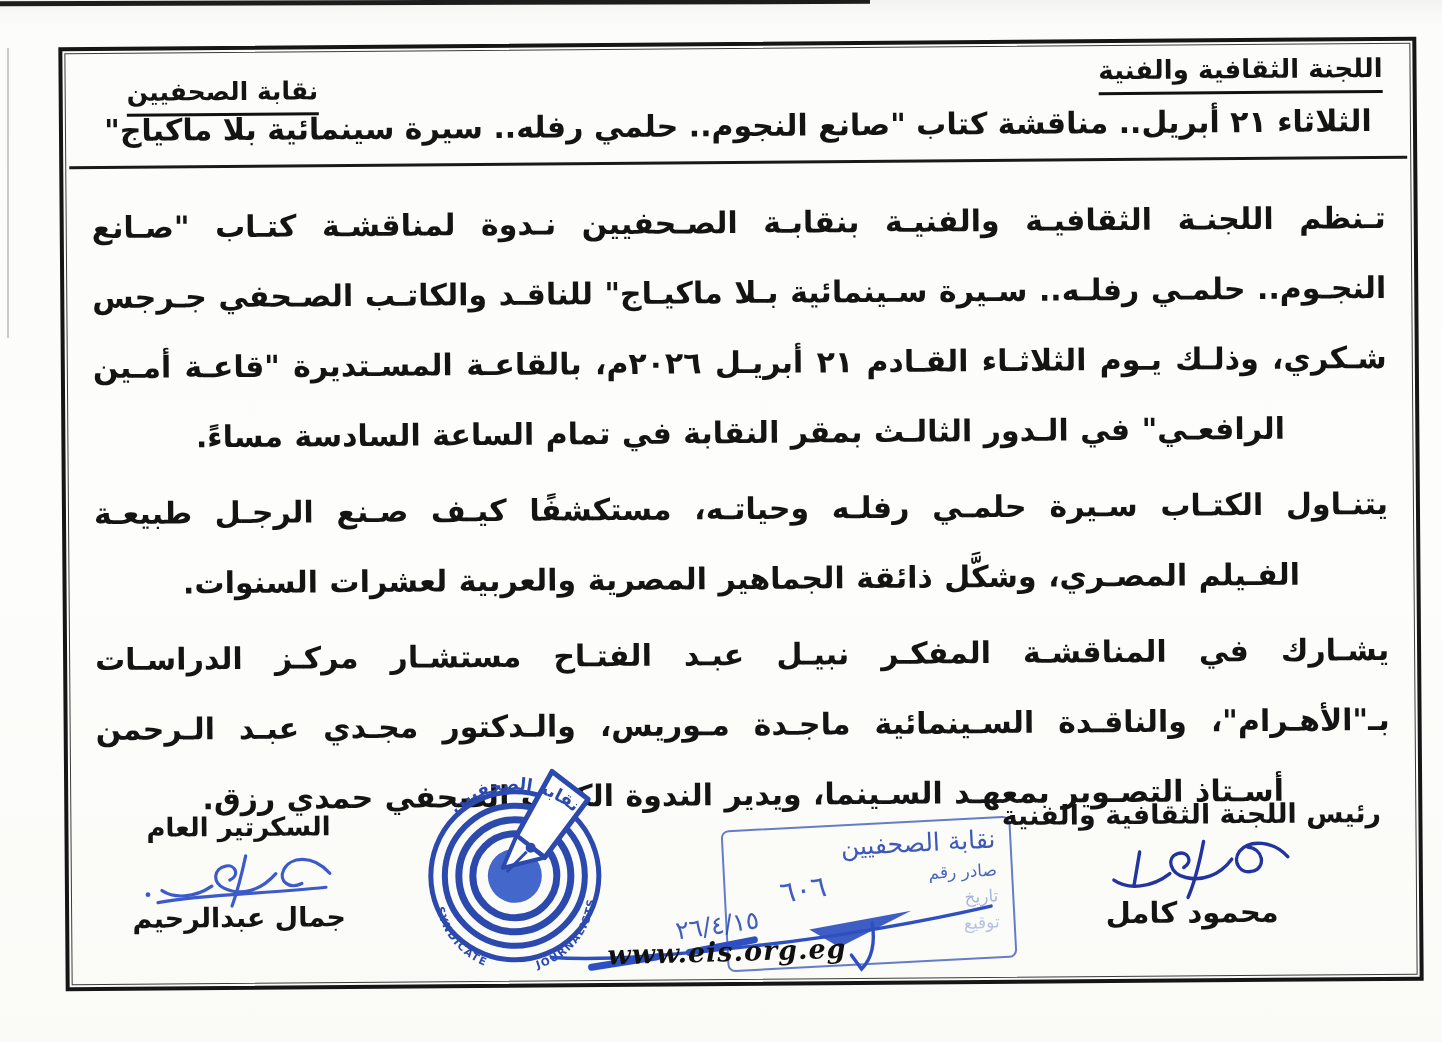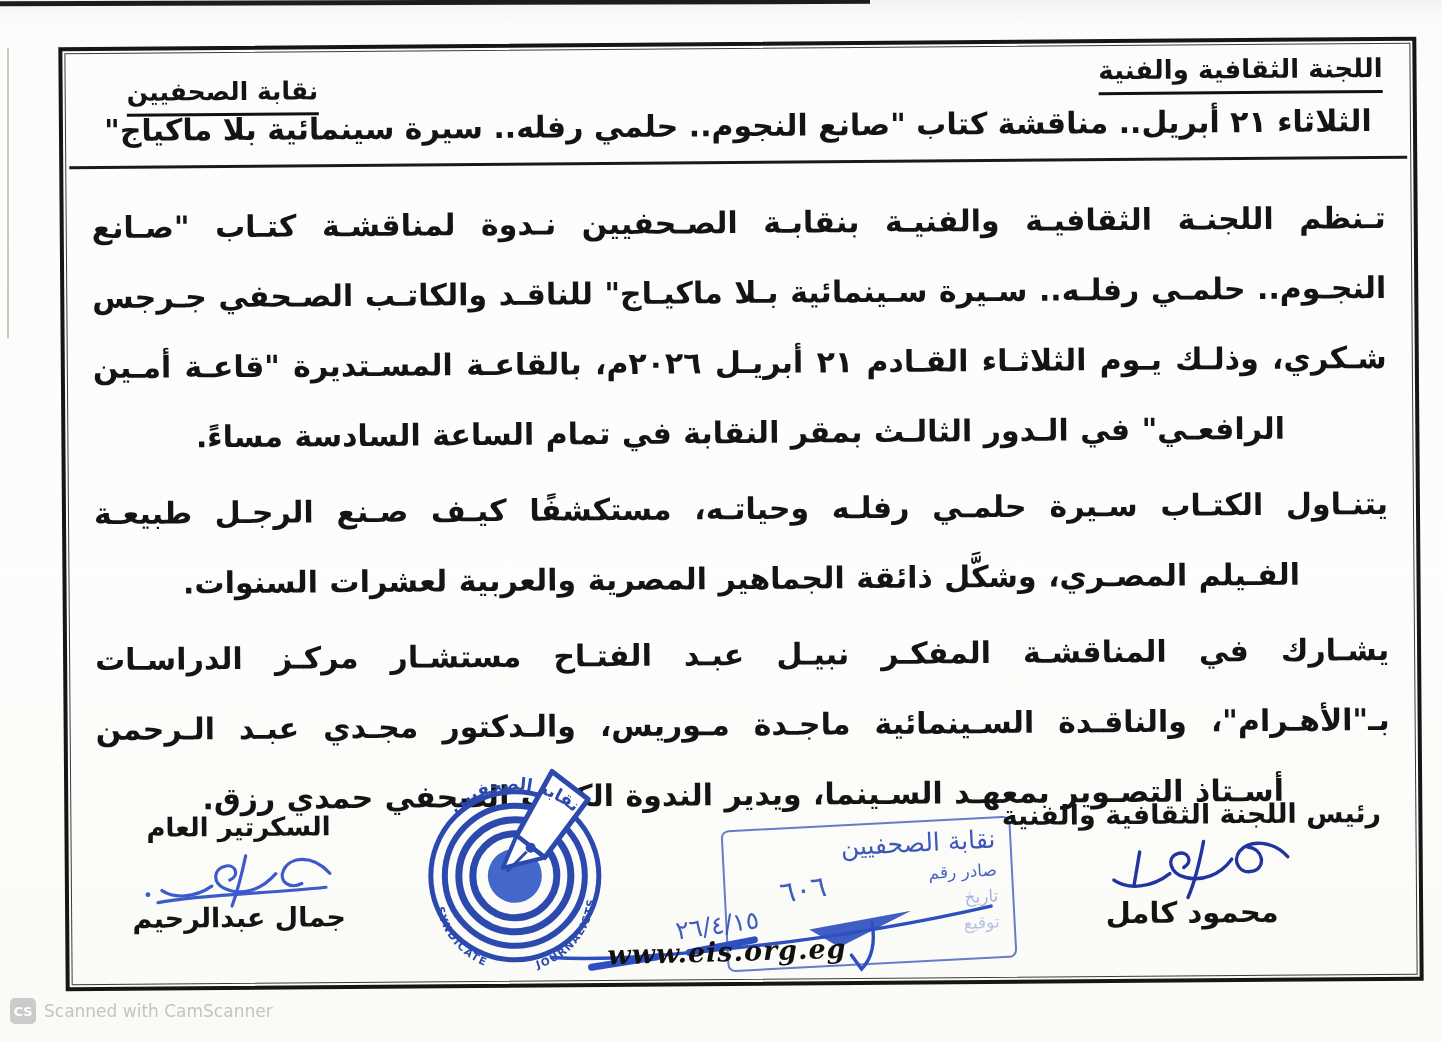"CS" div.cs-footer { html: <div> <div>CS</div> <div>Scanned with CamScanner</div> </div> -> none }
